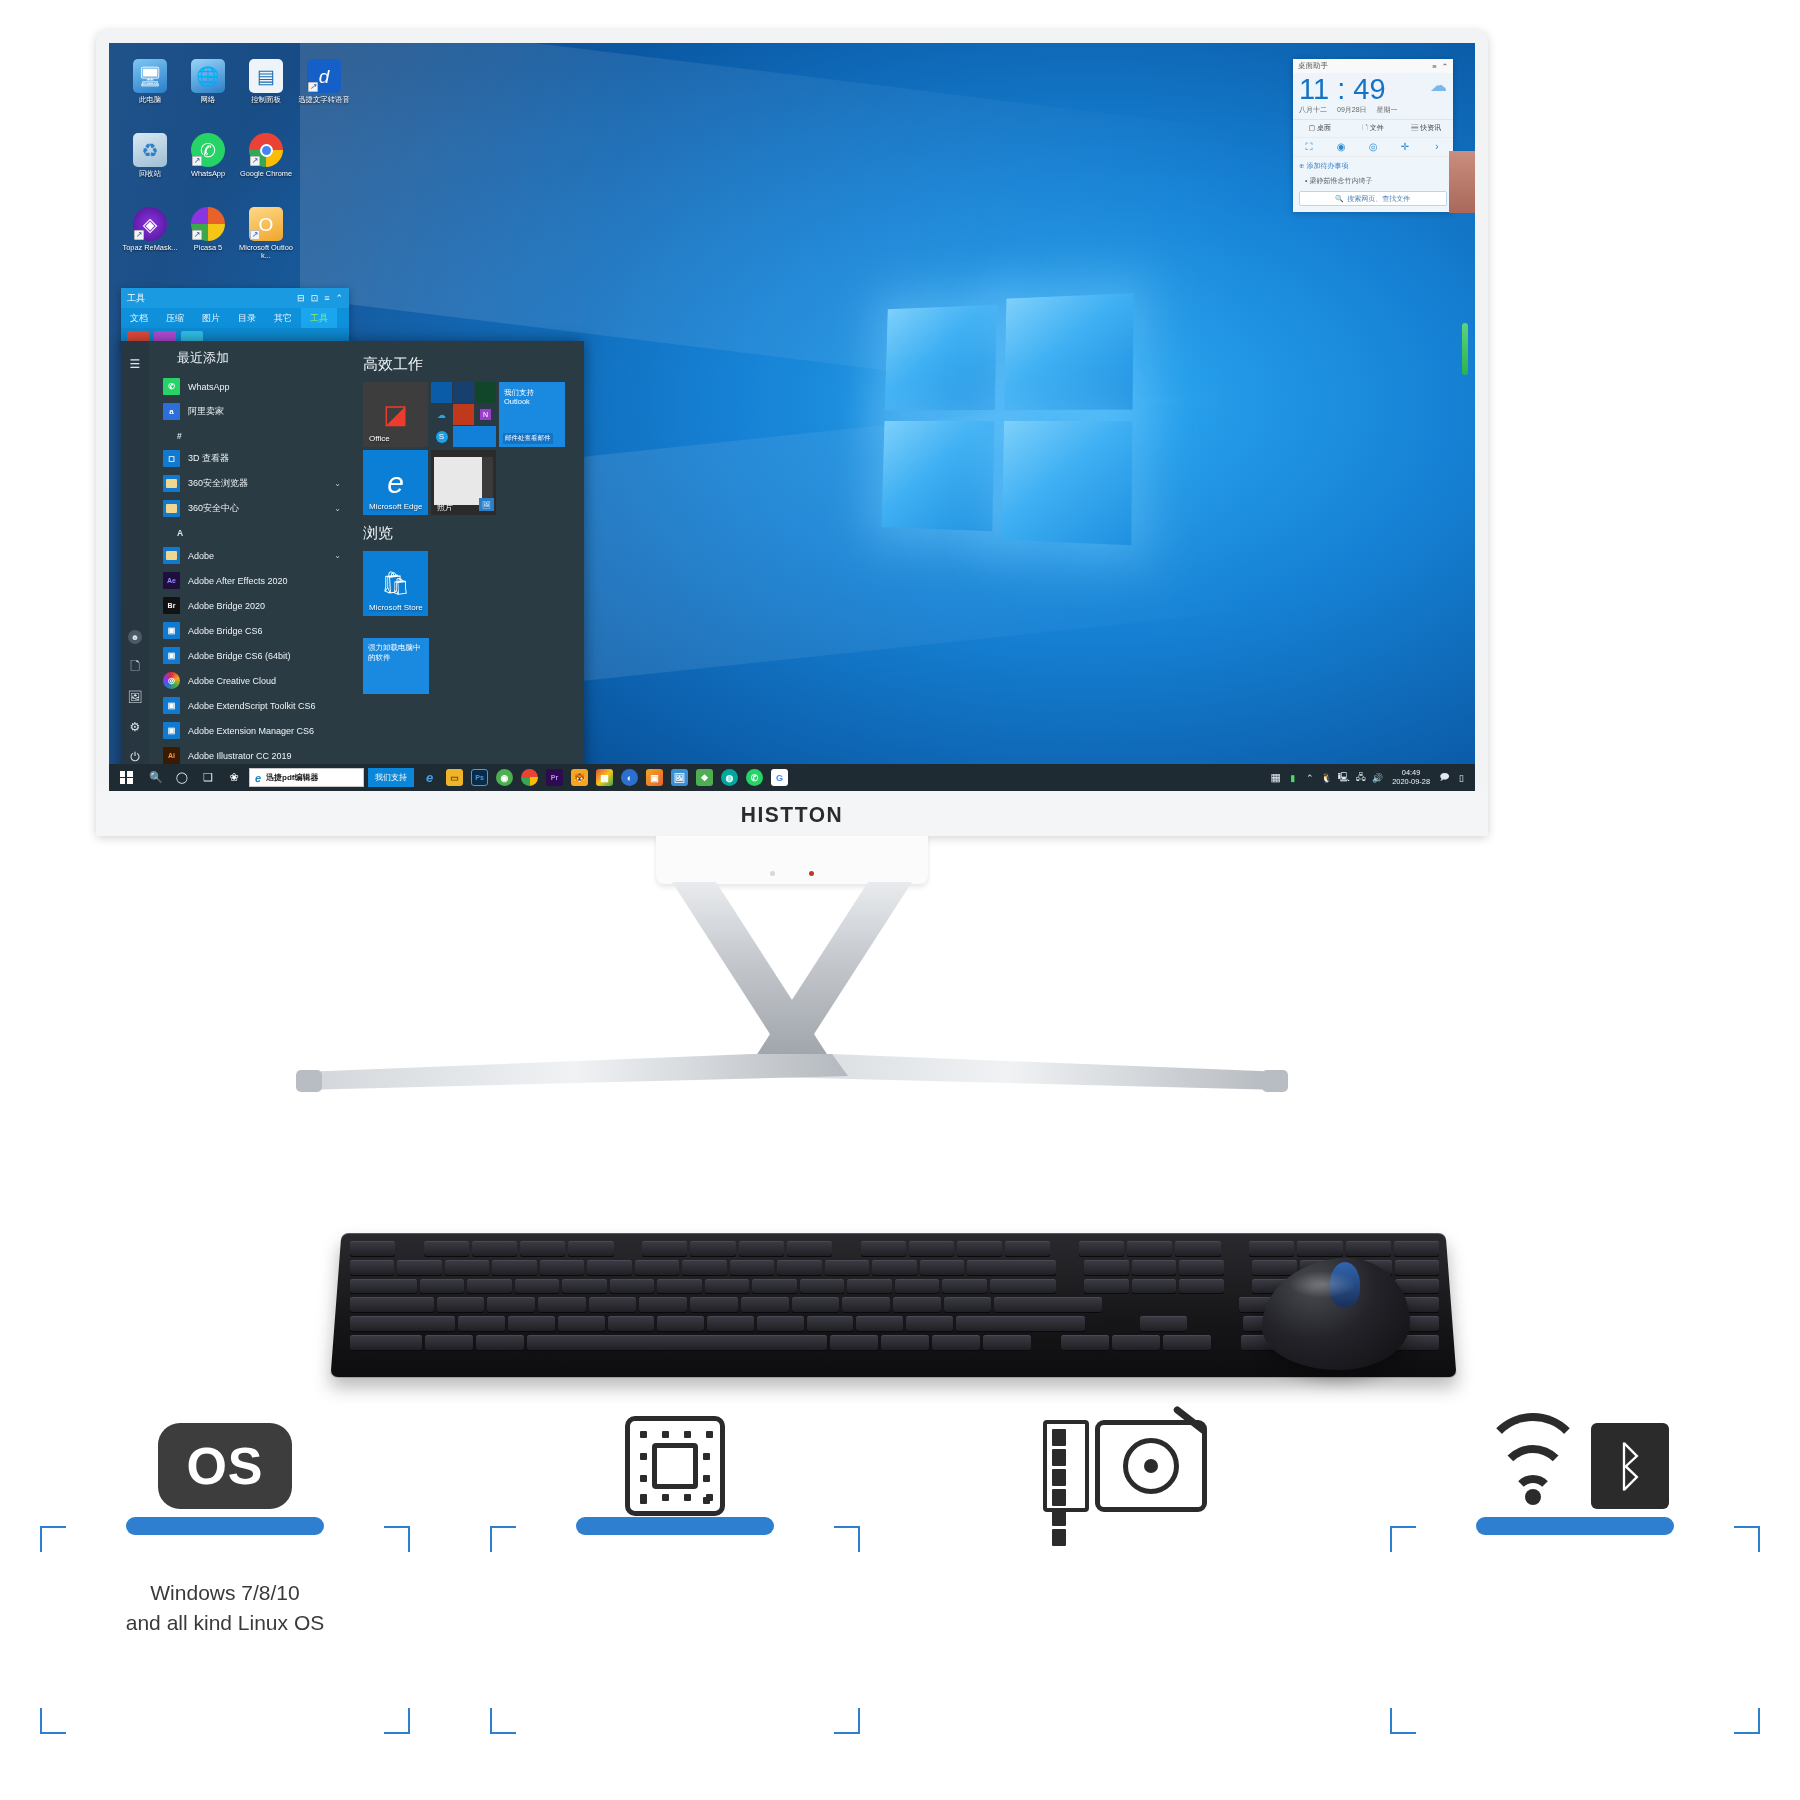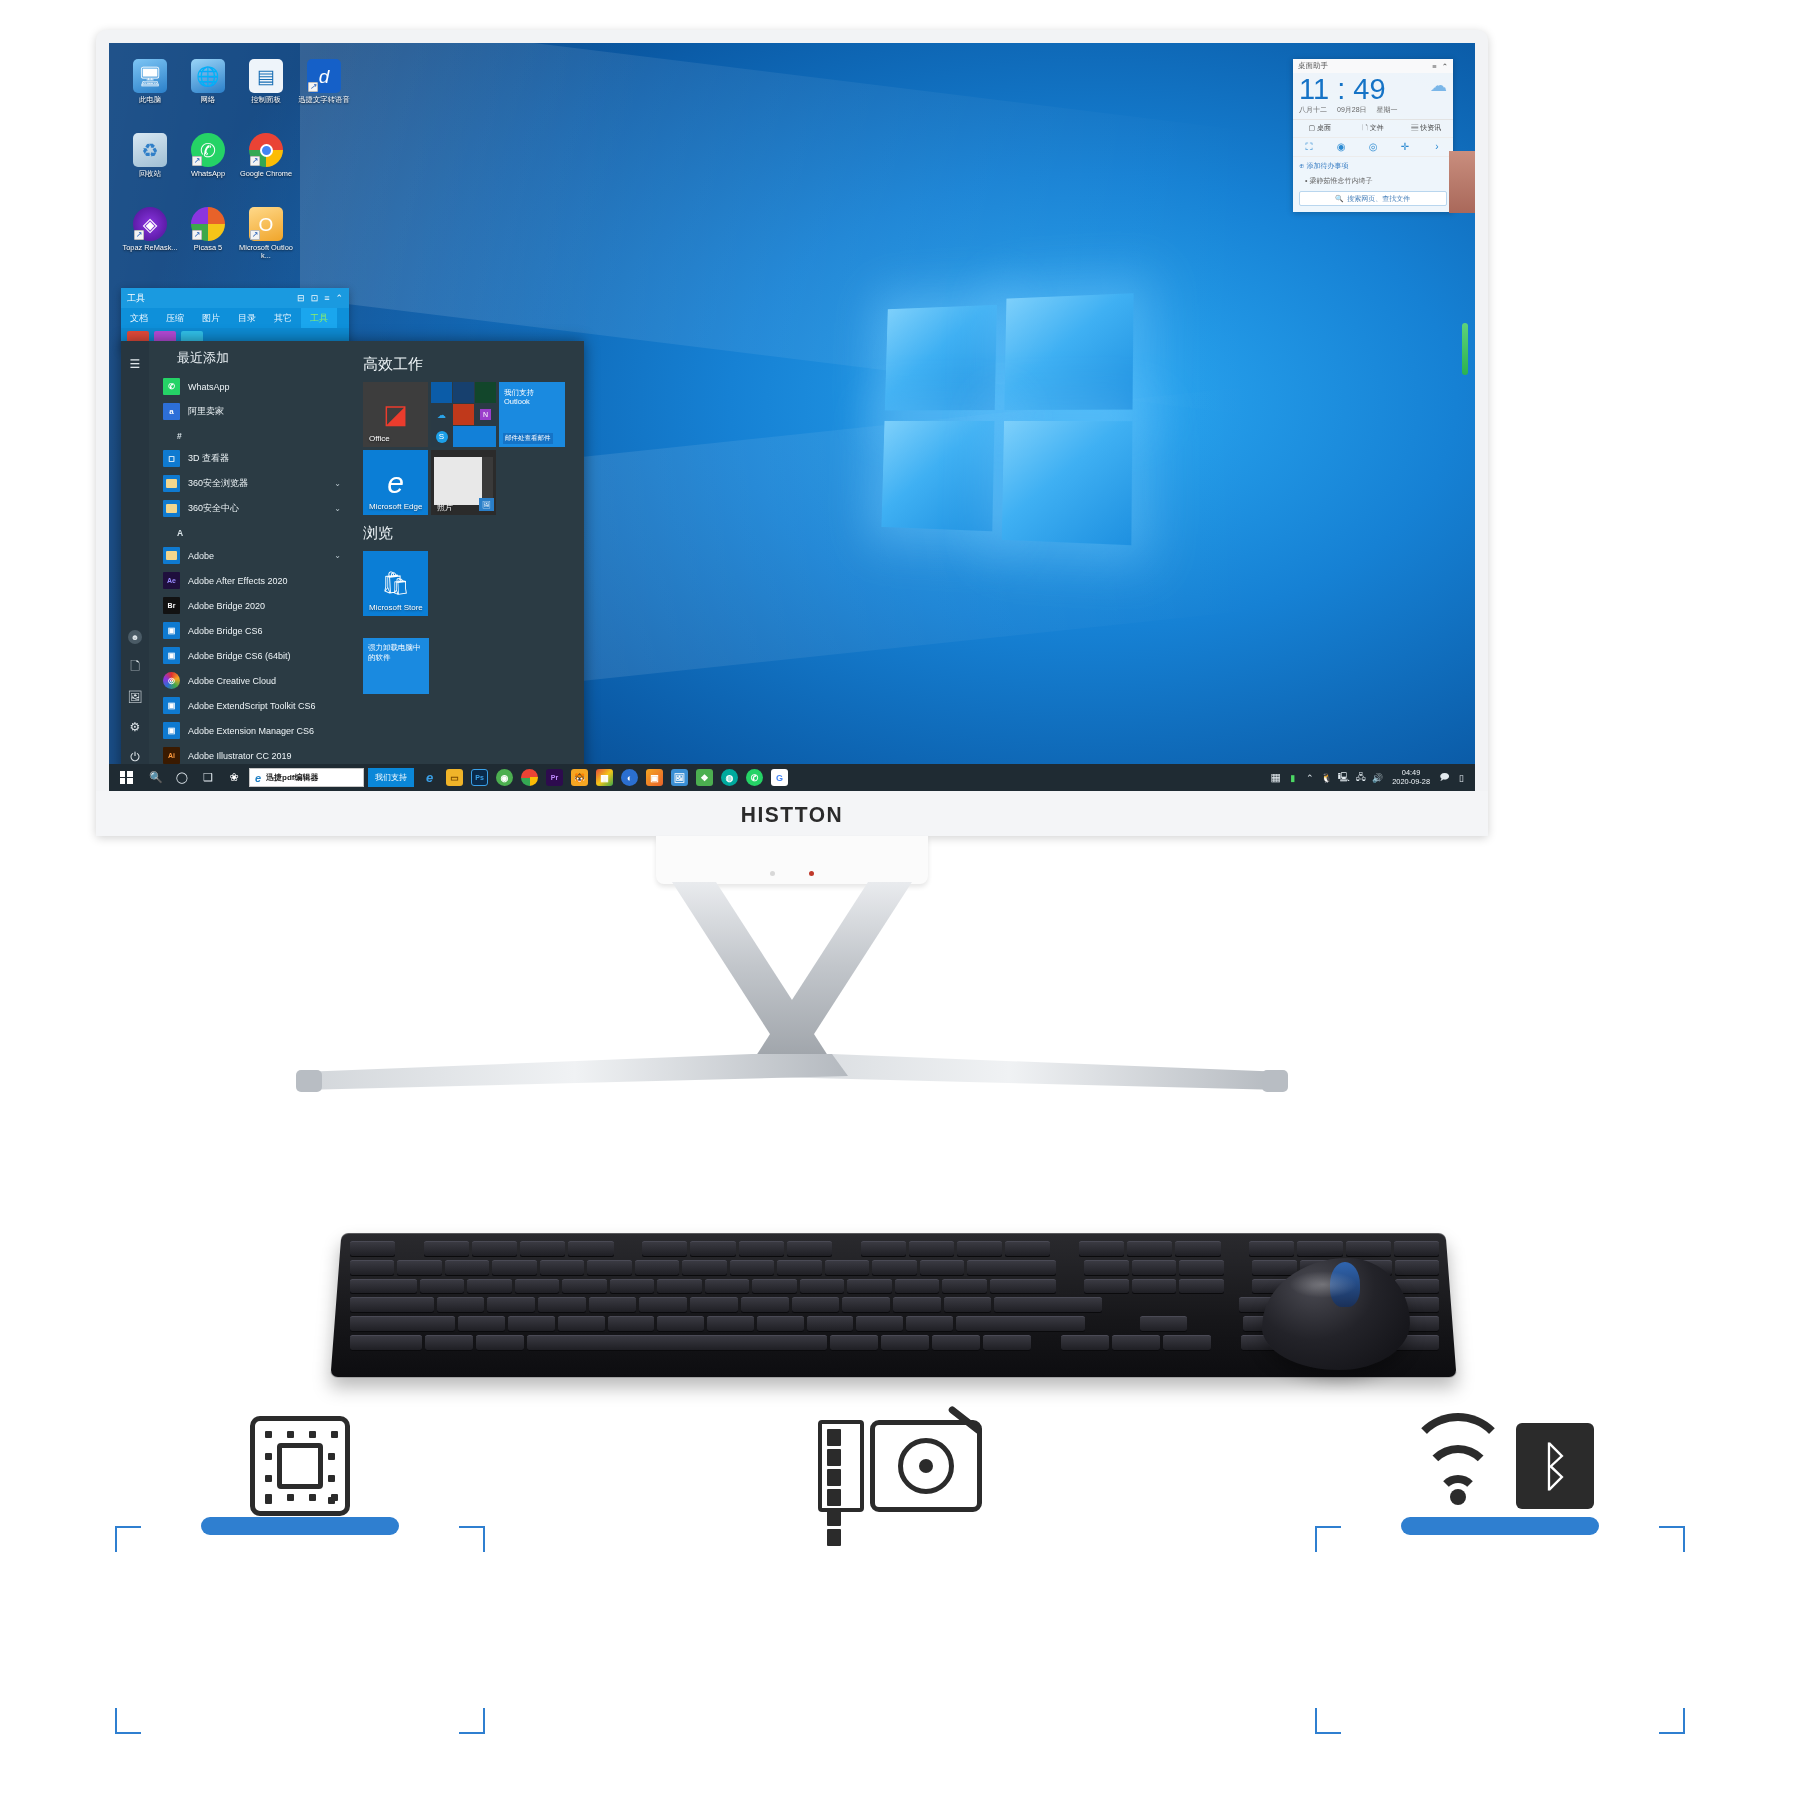"OS" div.feat { html: none -> <div> <div> <div>OS</div> </div> <div> <span></span> <span></span> <span></span> <span></span> <span></span> <div> <div>Windows 7/8/10</div> <div>and all kind Linux OS</div> </div> </div> </div> }
